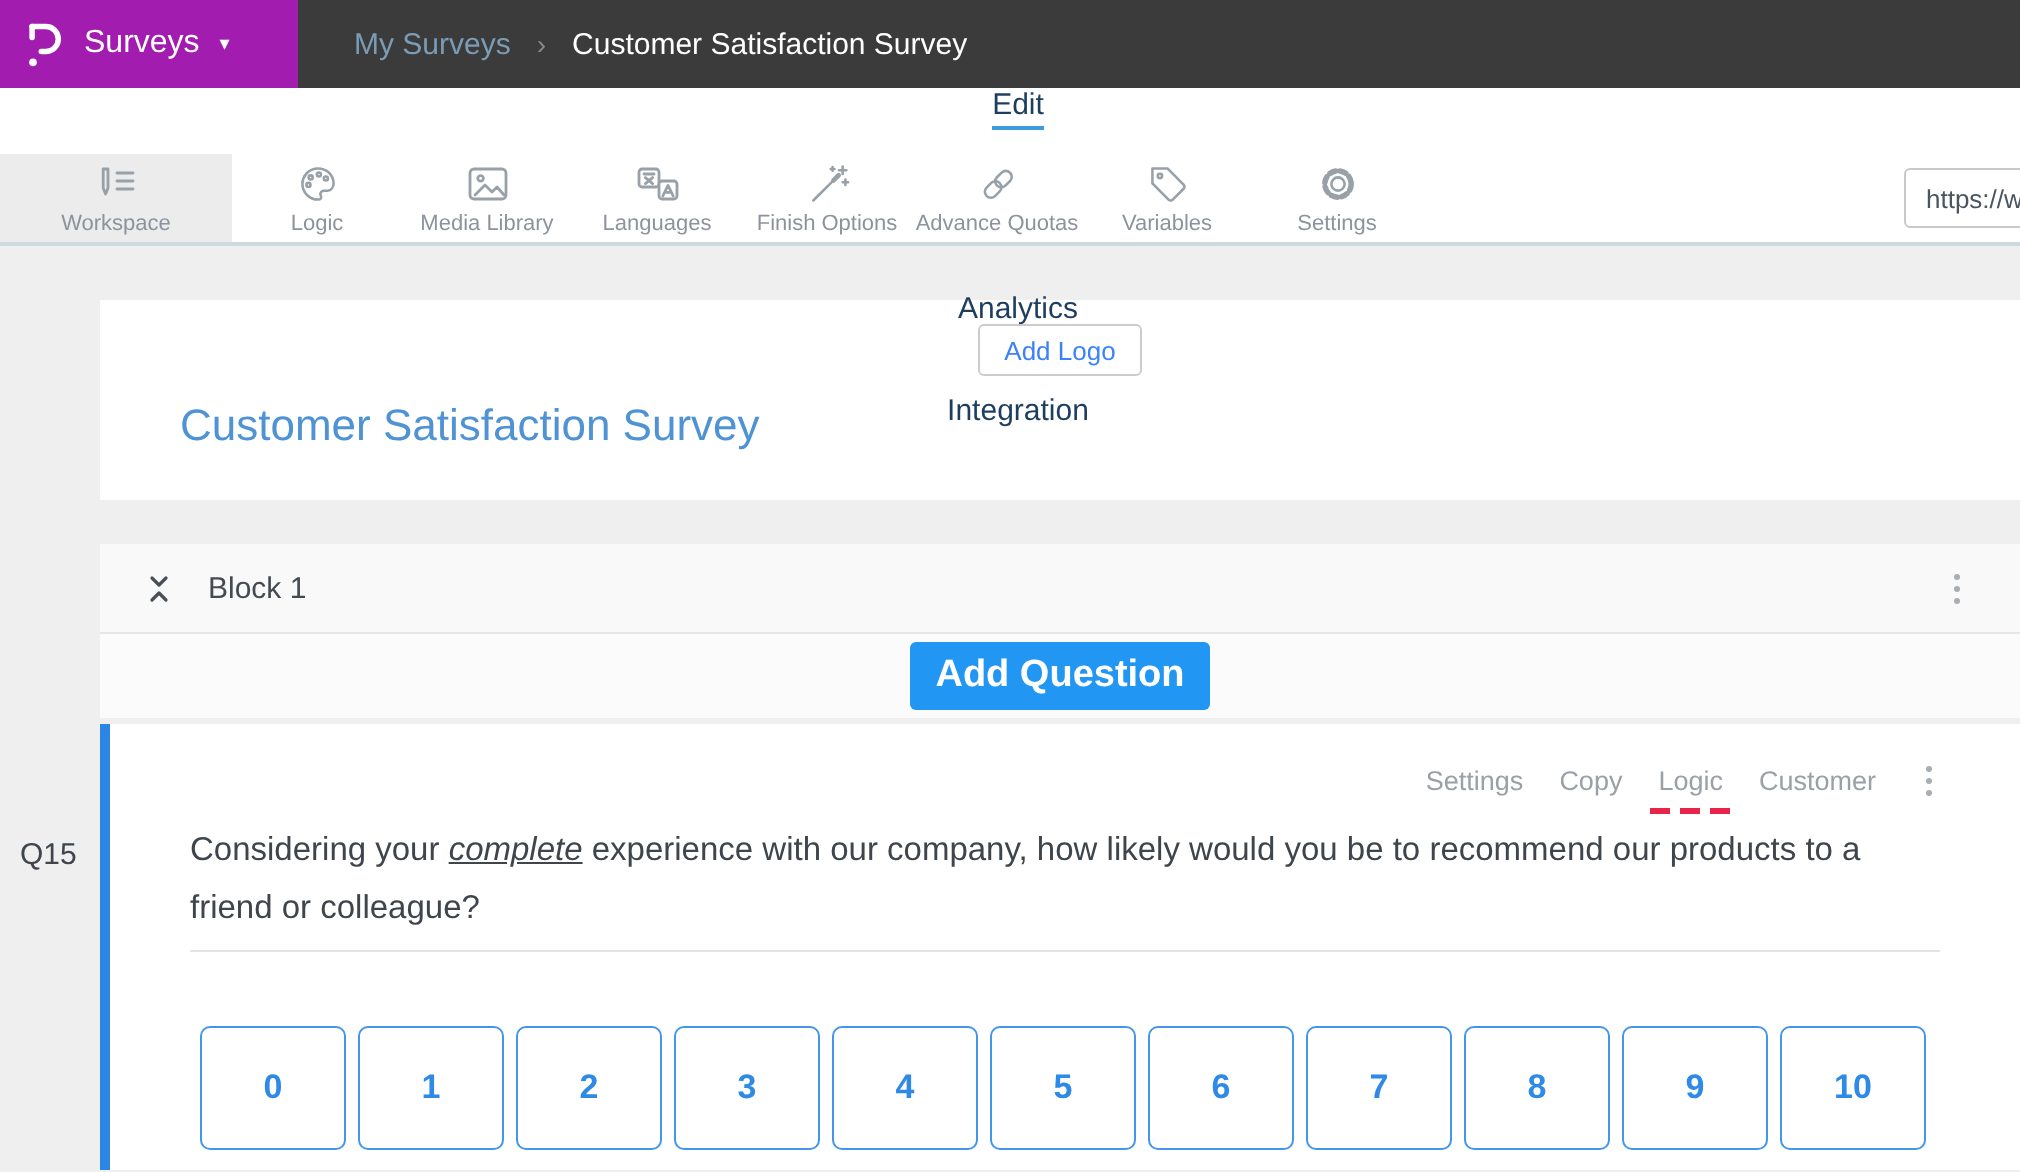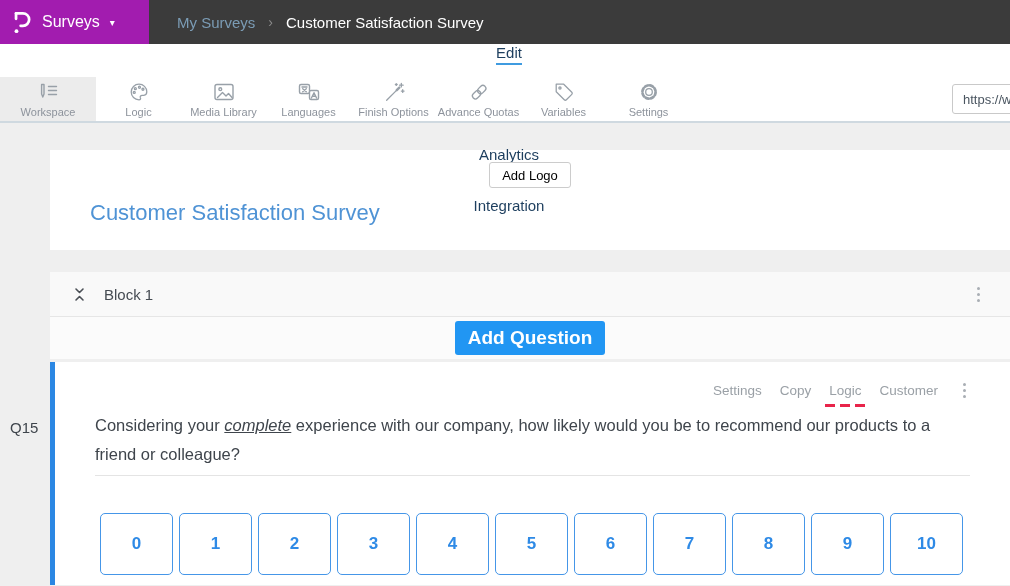"Workspace" .tb-item.active { width: 96px -> 116px }
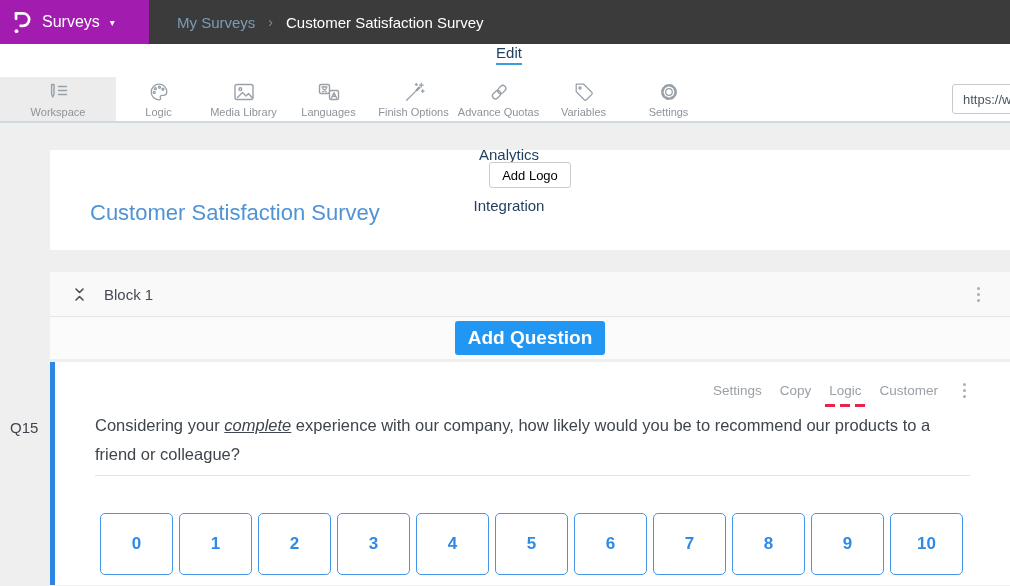"Add Logo" .add-logo-btn { color: #000000 -> #3b82f6 }
